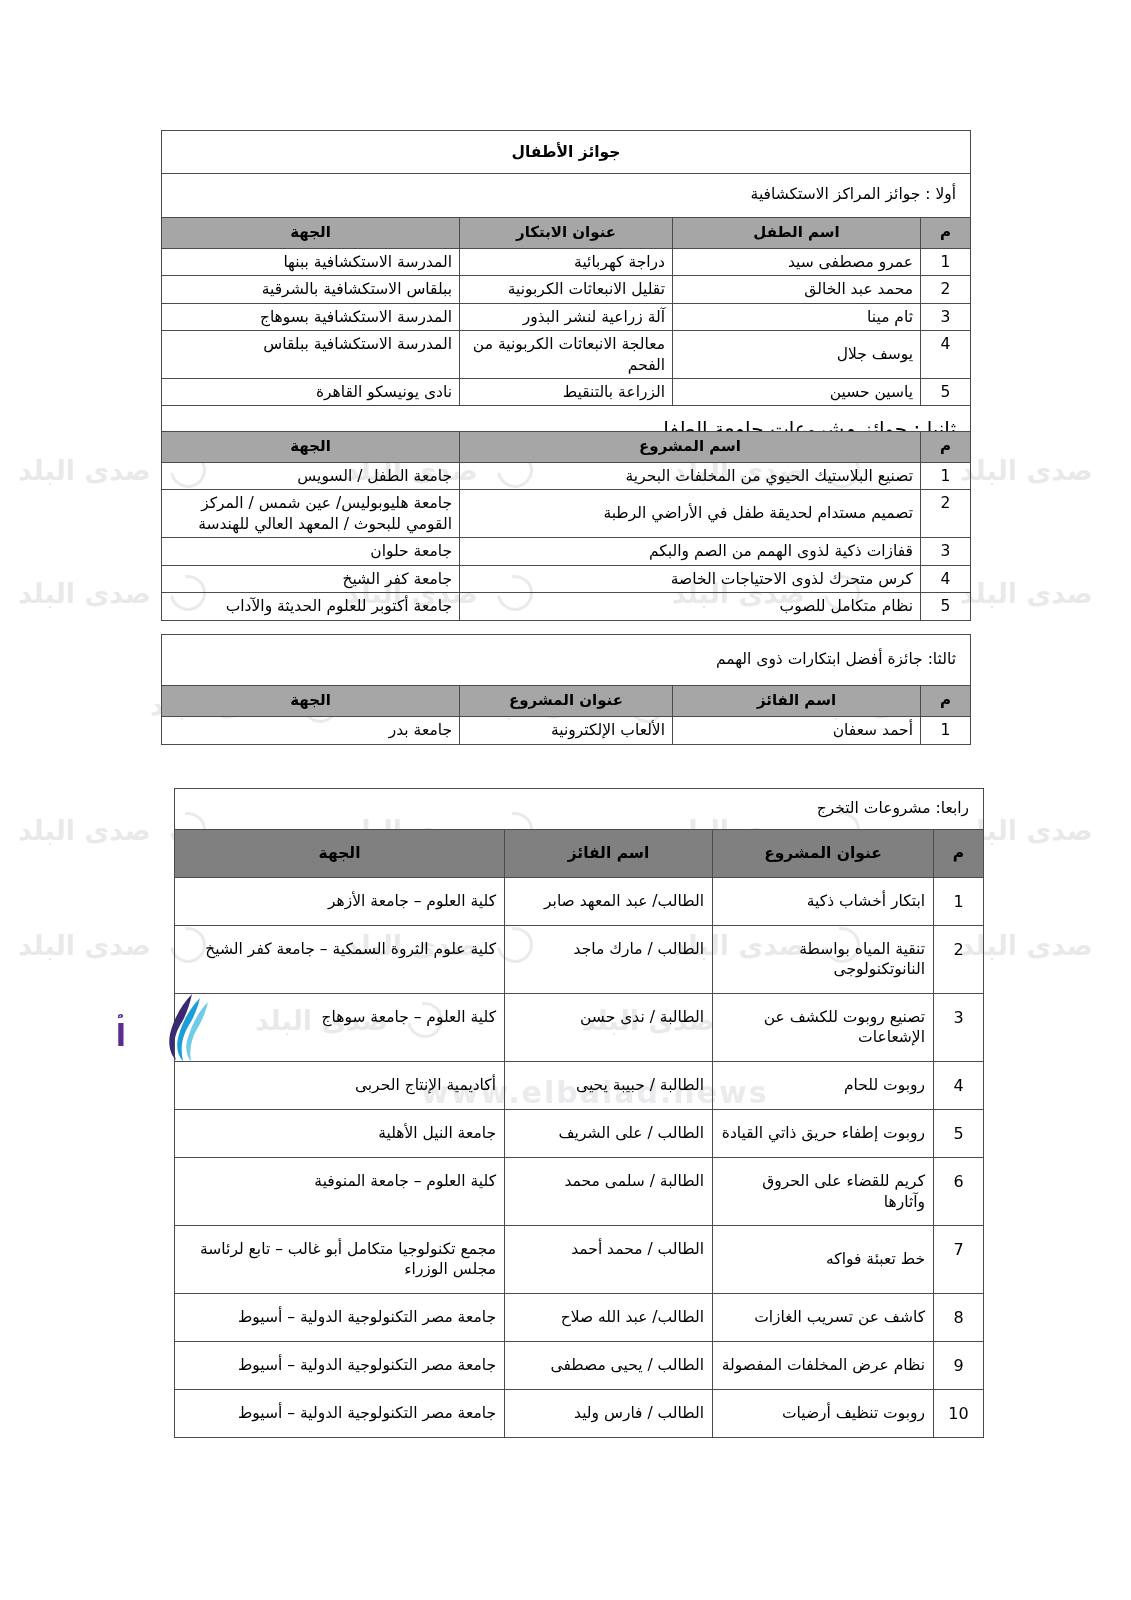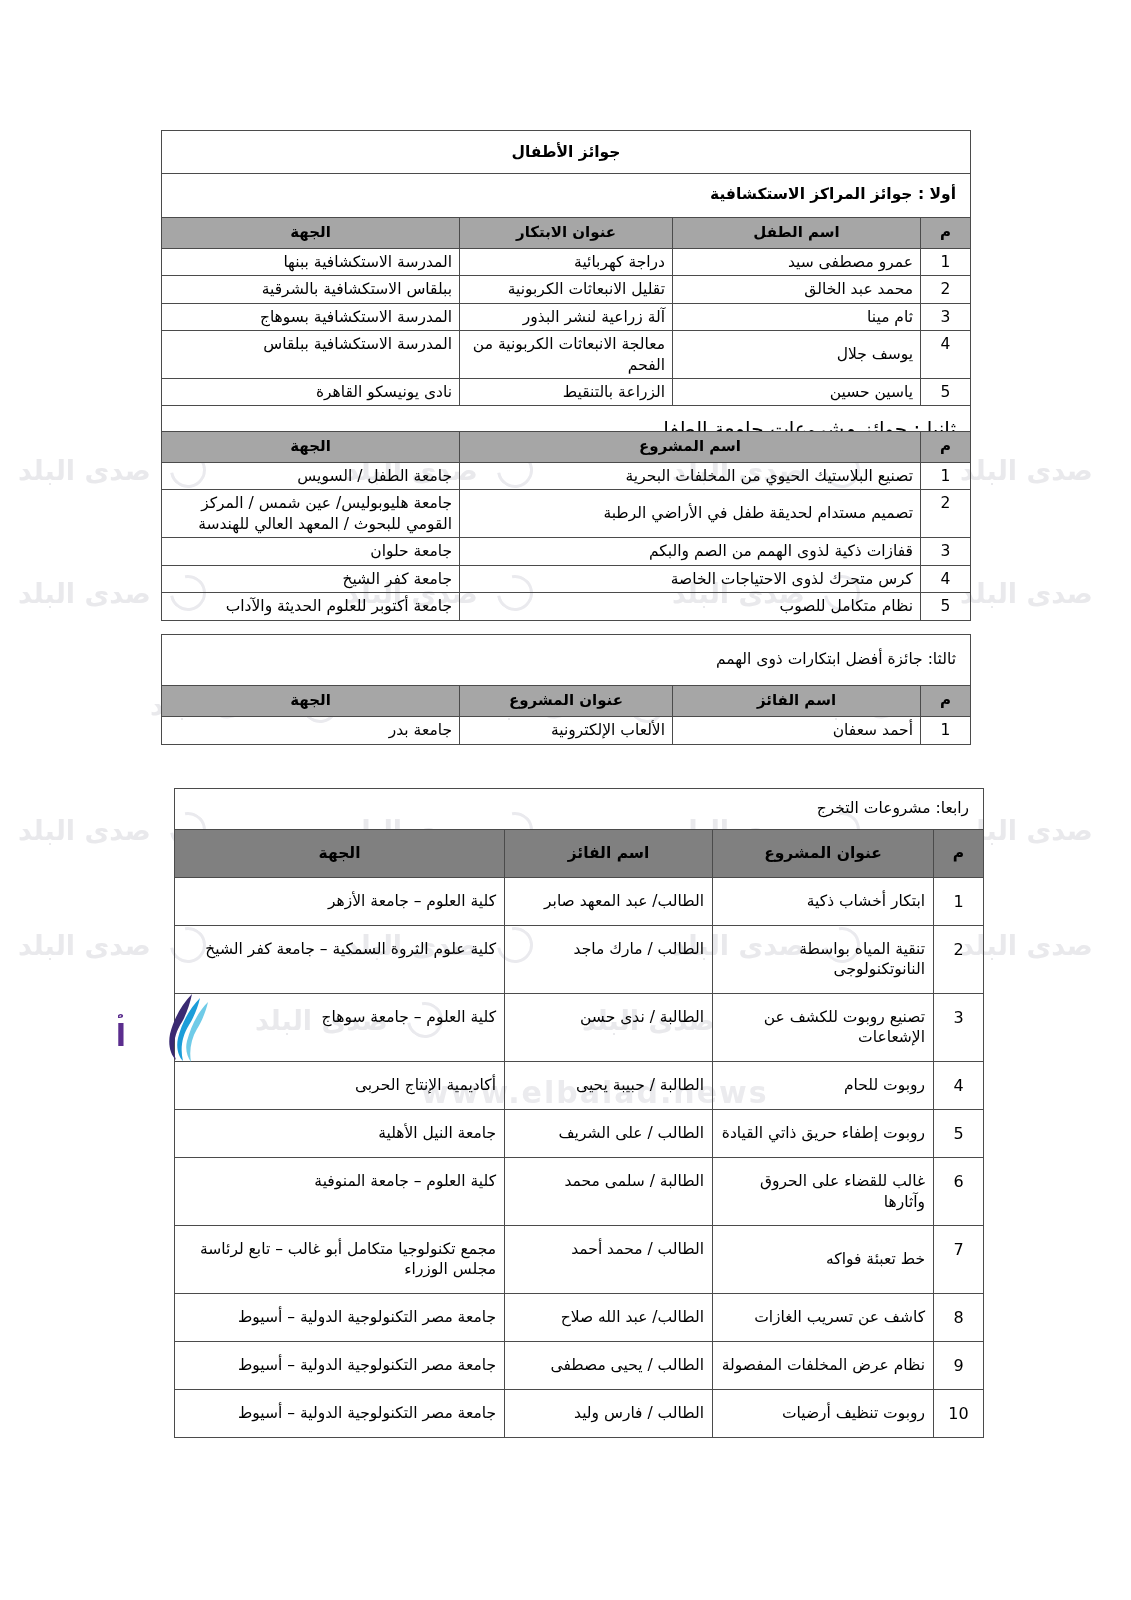"أولا : جوائز المراكز الاستكشافية" .section-cell { font-weight: 700 -> 400 }
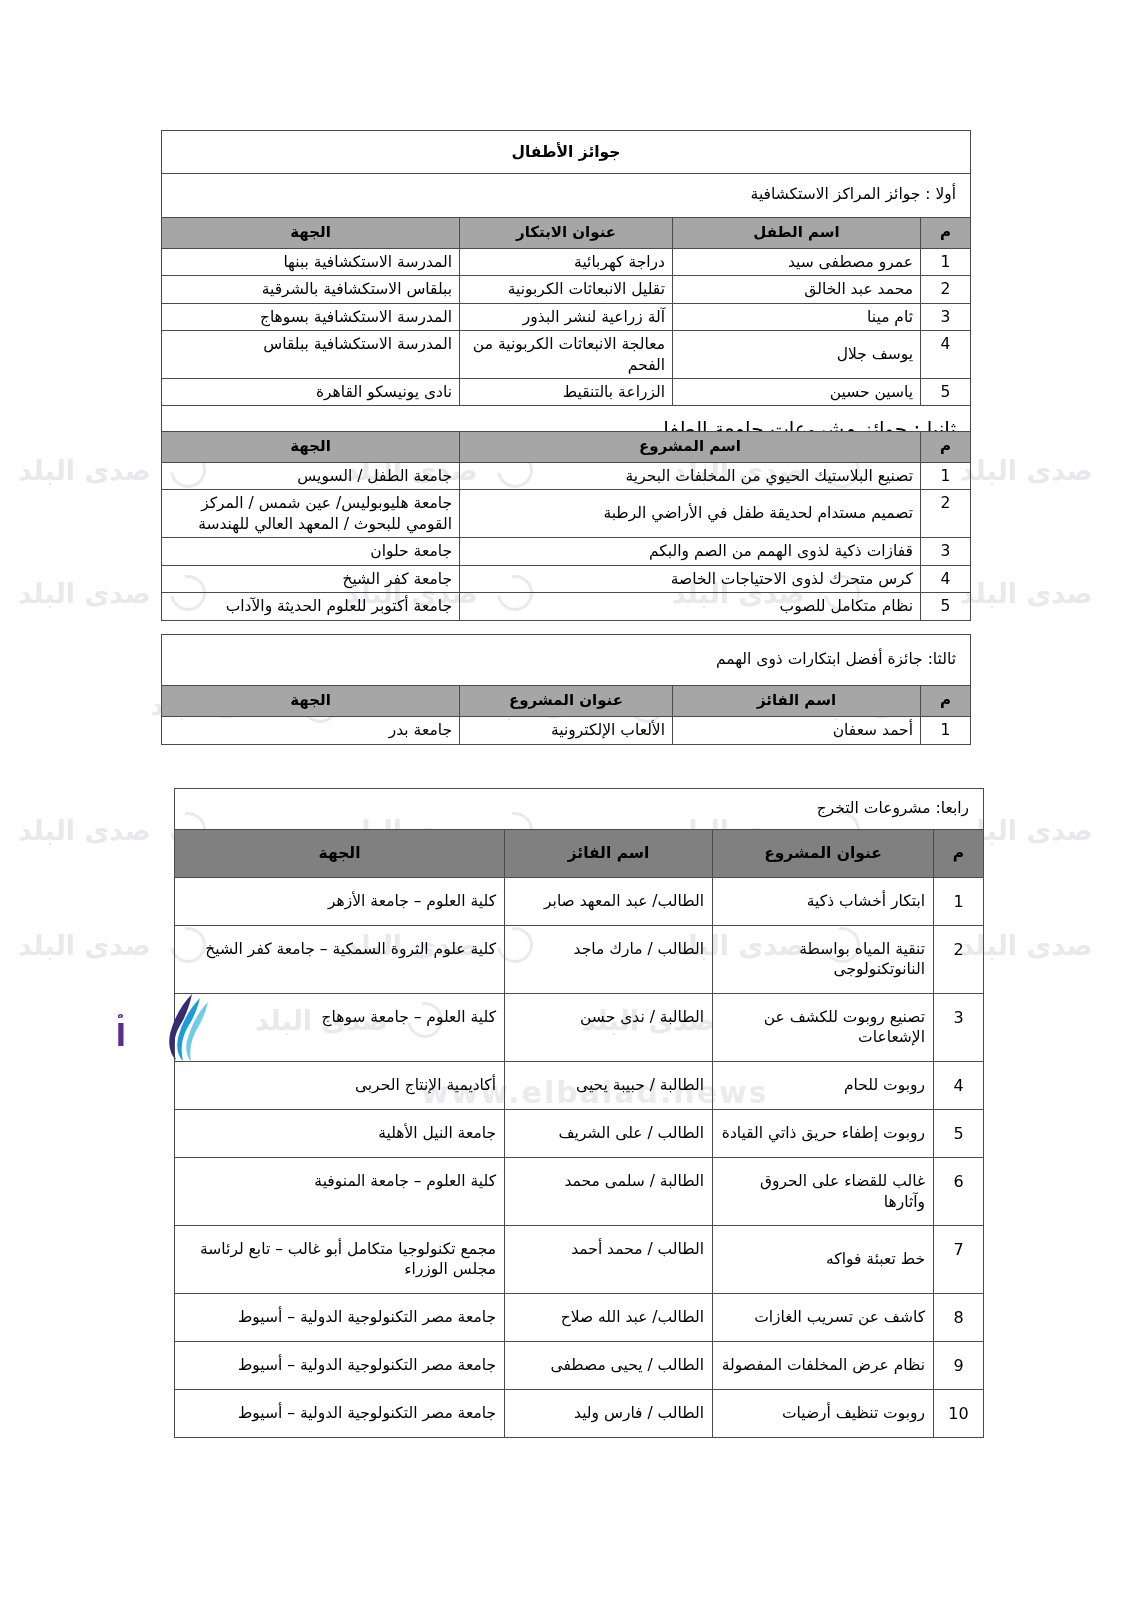"غالب للقضاء على الحروق وآثارها" td.c-mid { text: غالب -> كريم }
